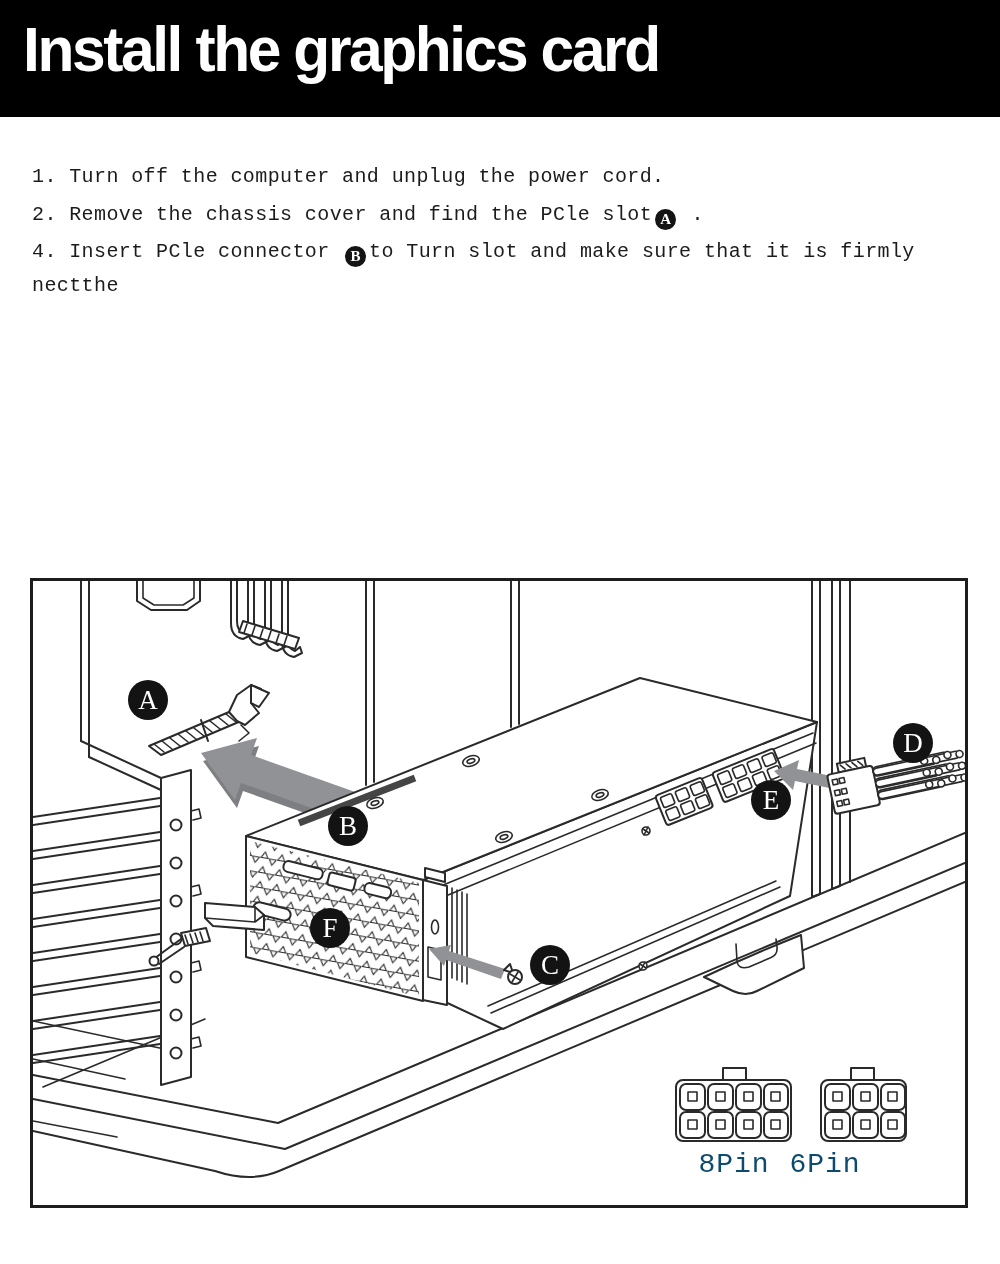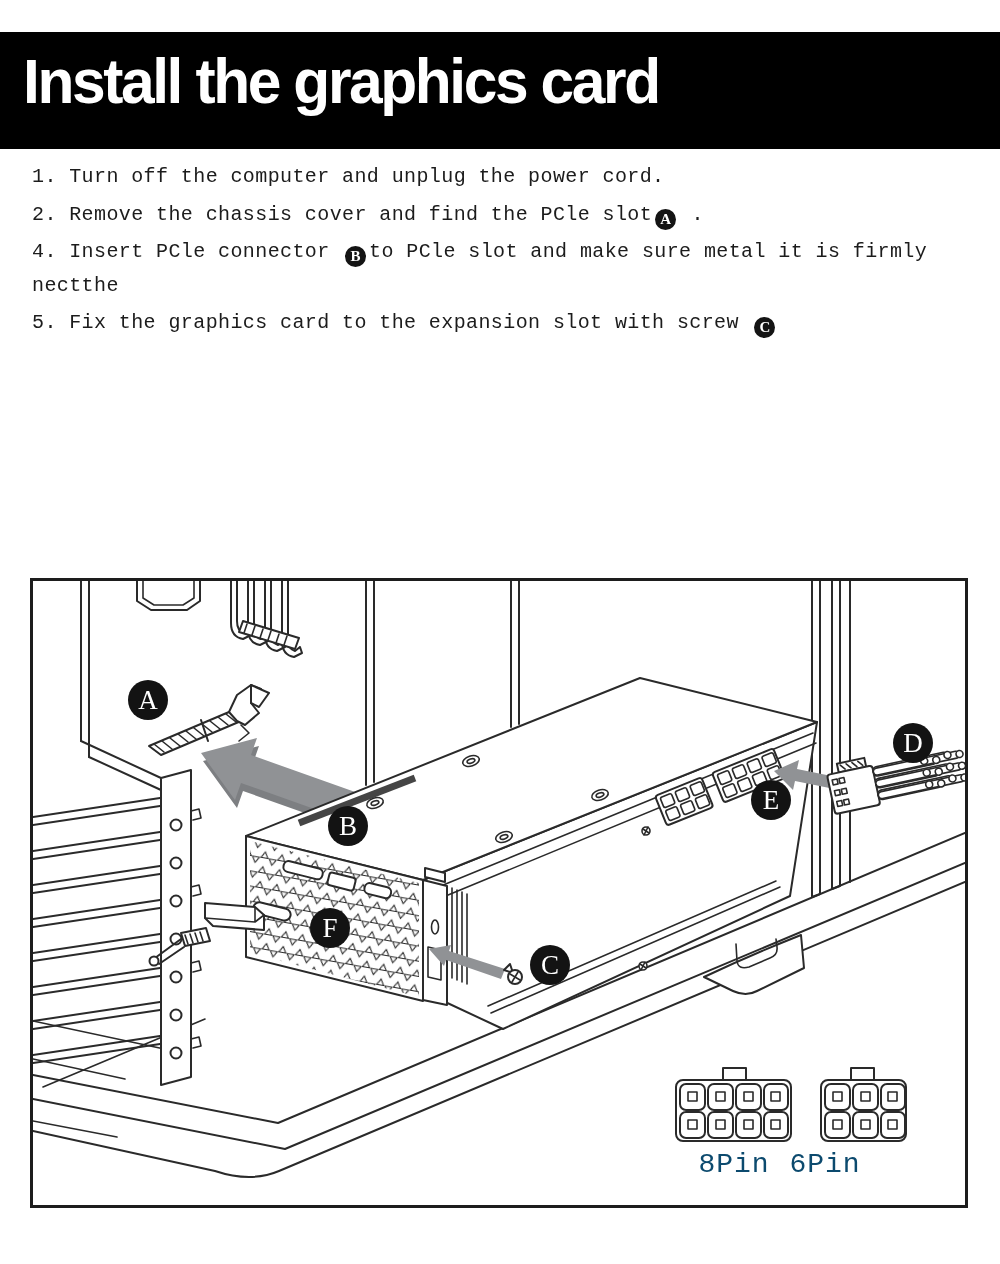"Install the graphics card" .banner { margin-top: 32px -> none }
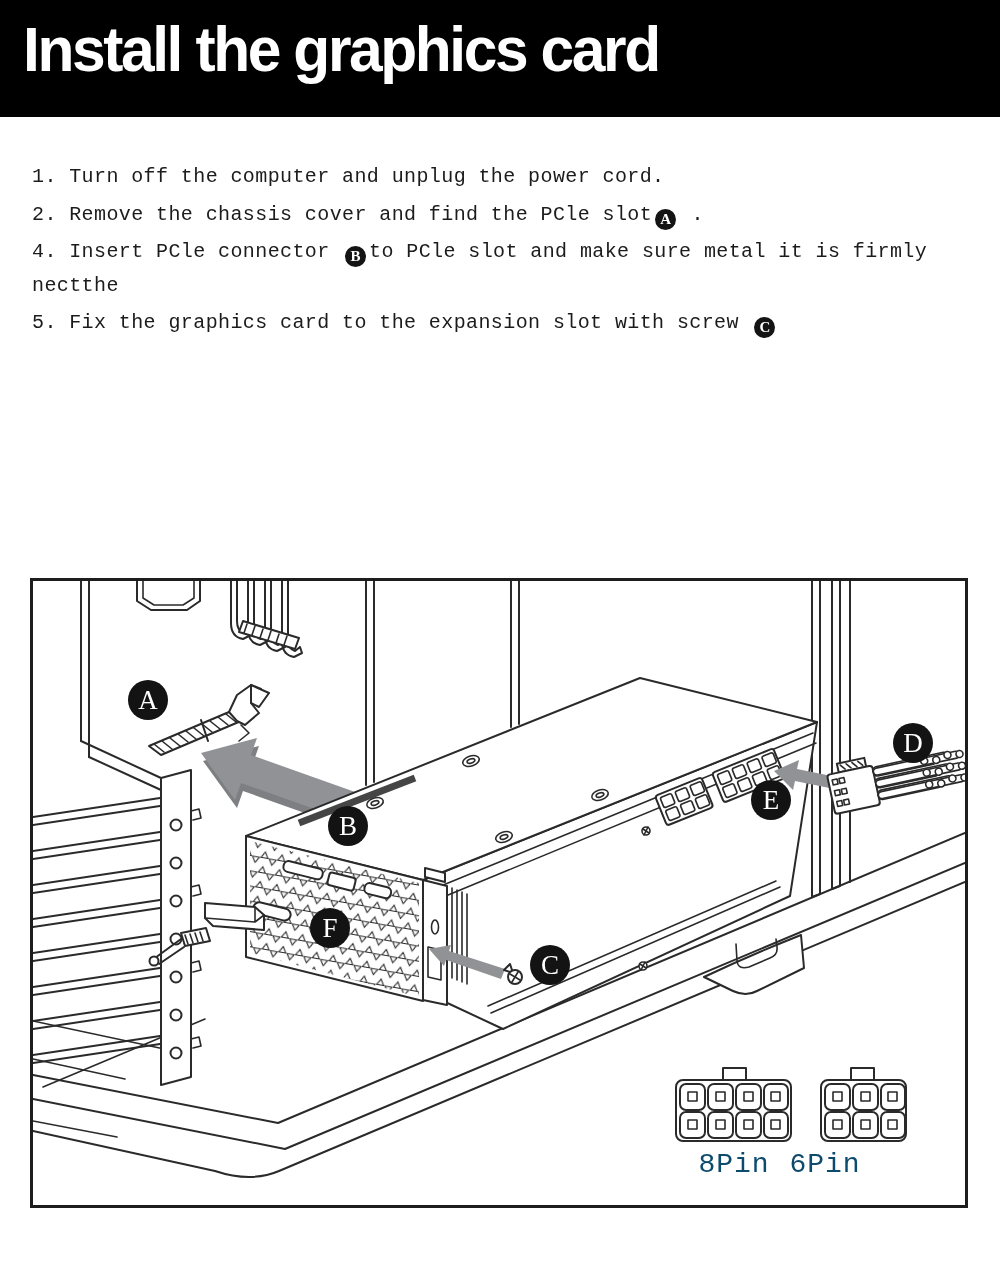"to PCle slot and make" span { text: PCle slot and make sure metal -> Turn slot and make sure that }
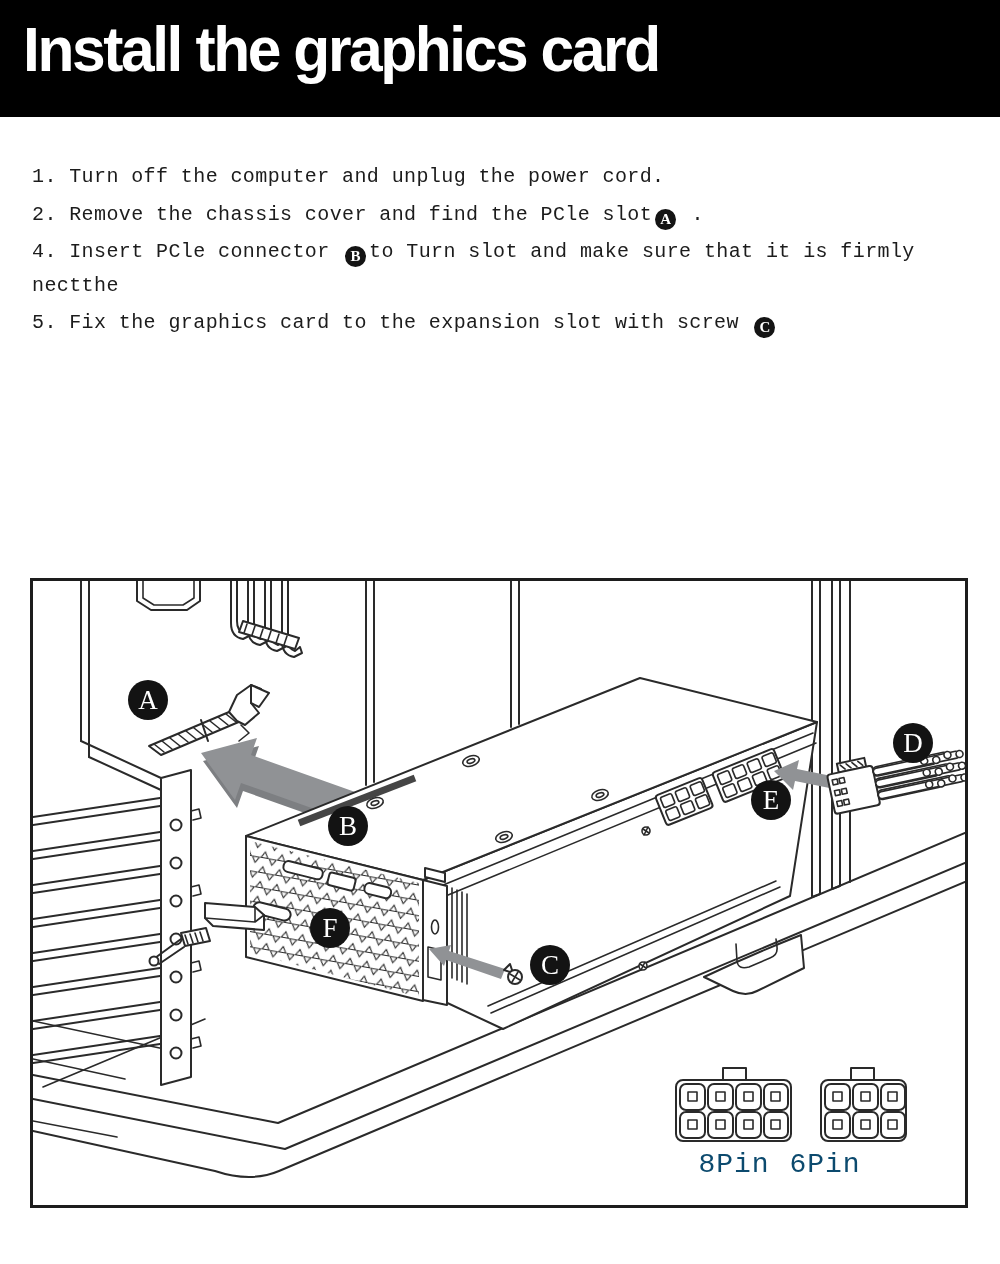"5. Fix the graphics card" div.step { html: <div><span>5. Fix the graphics card to the expansion slot with screw </span><span>C</span></div> -> none }
